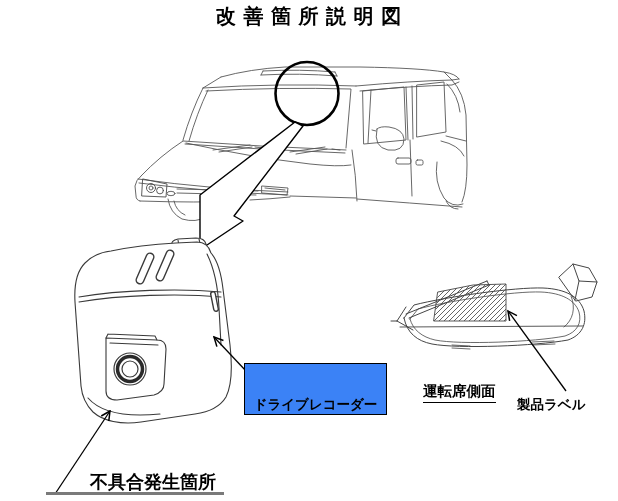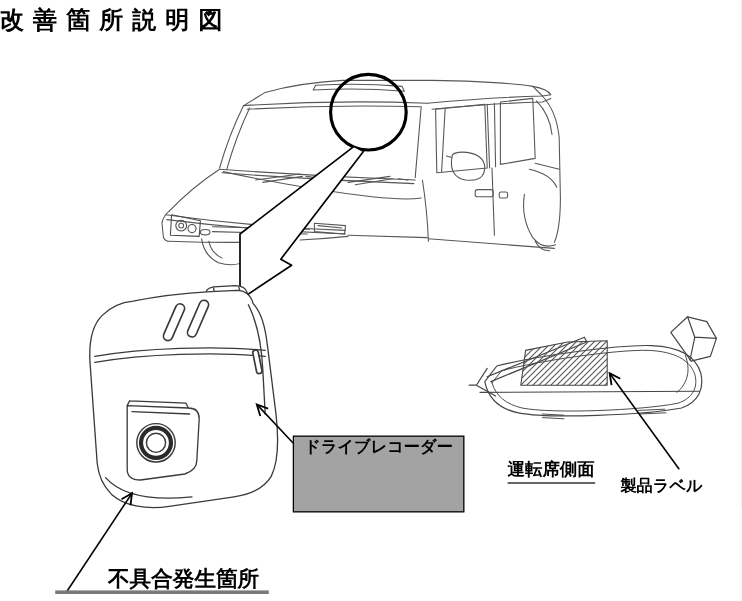"改 善 箇 所 説" .title { text-align: left -> center }
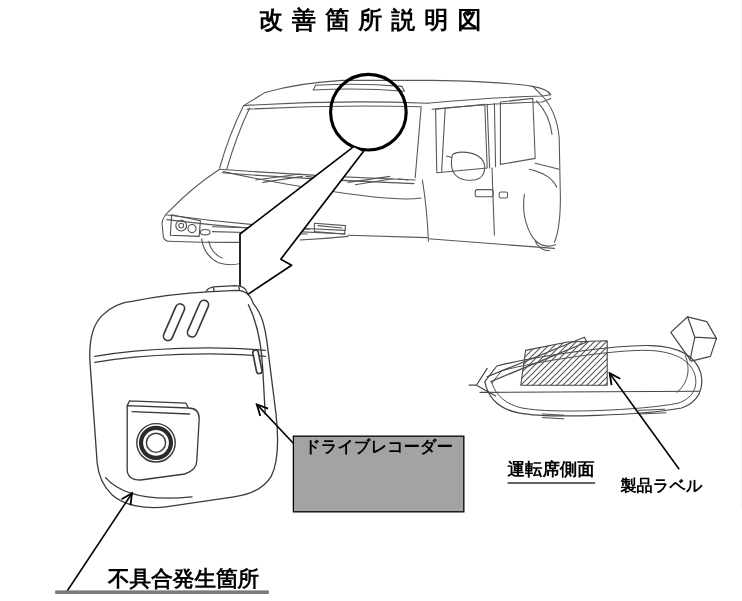"ドライブレコーダー" .label-box { align-items: flex-start -> flex-end; background: #a3a3a3 -> #3b82f6; height: 64px -> 52px }
